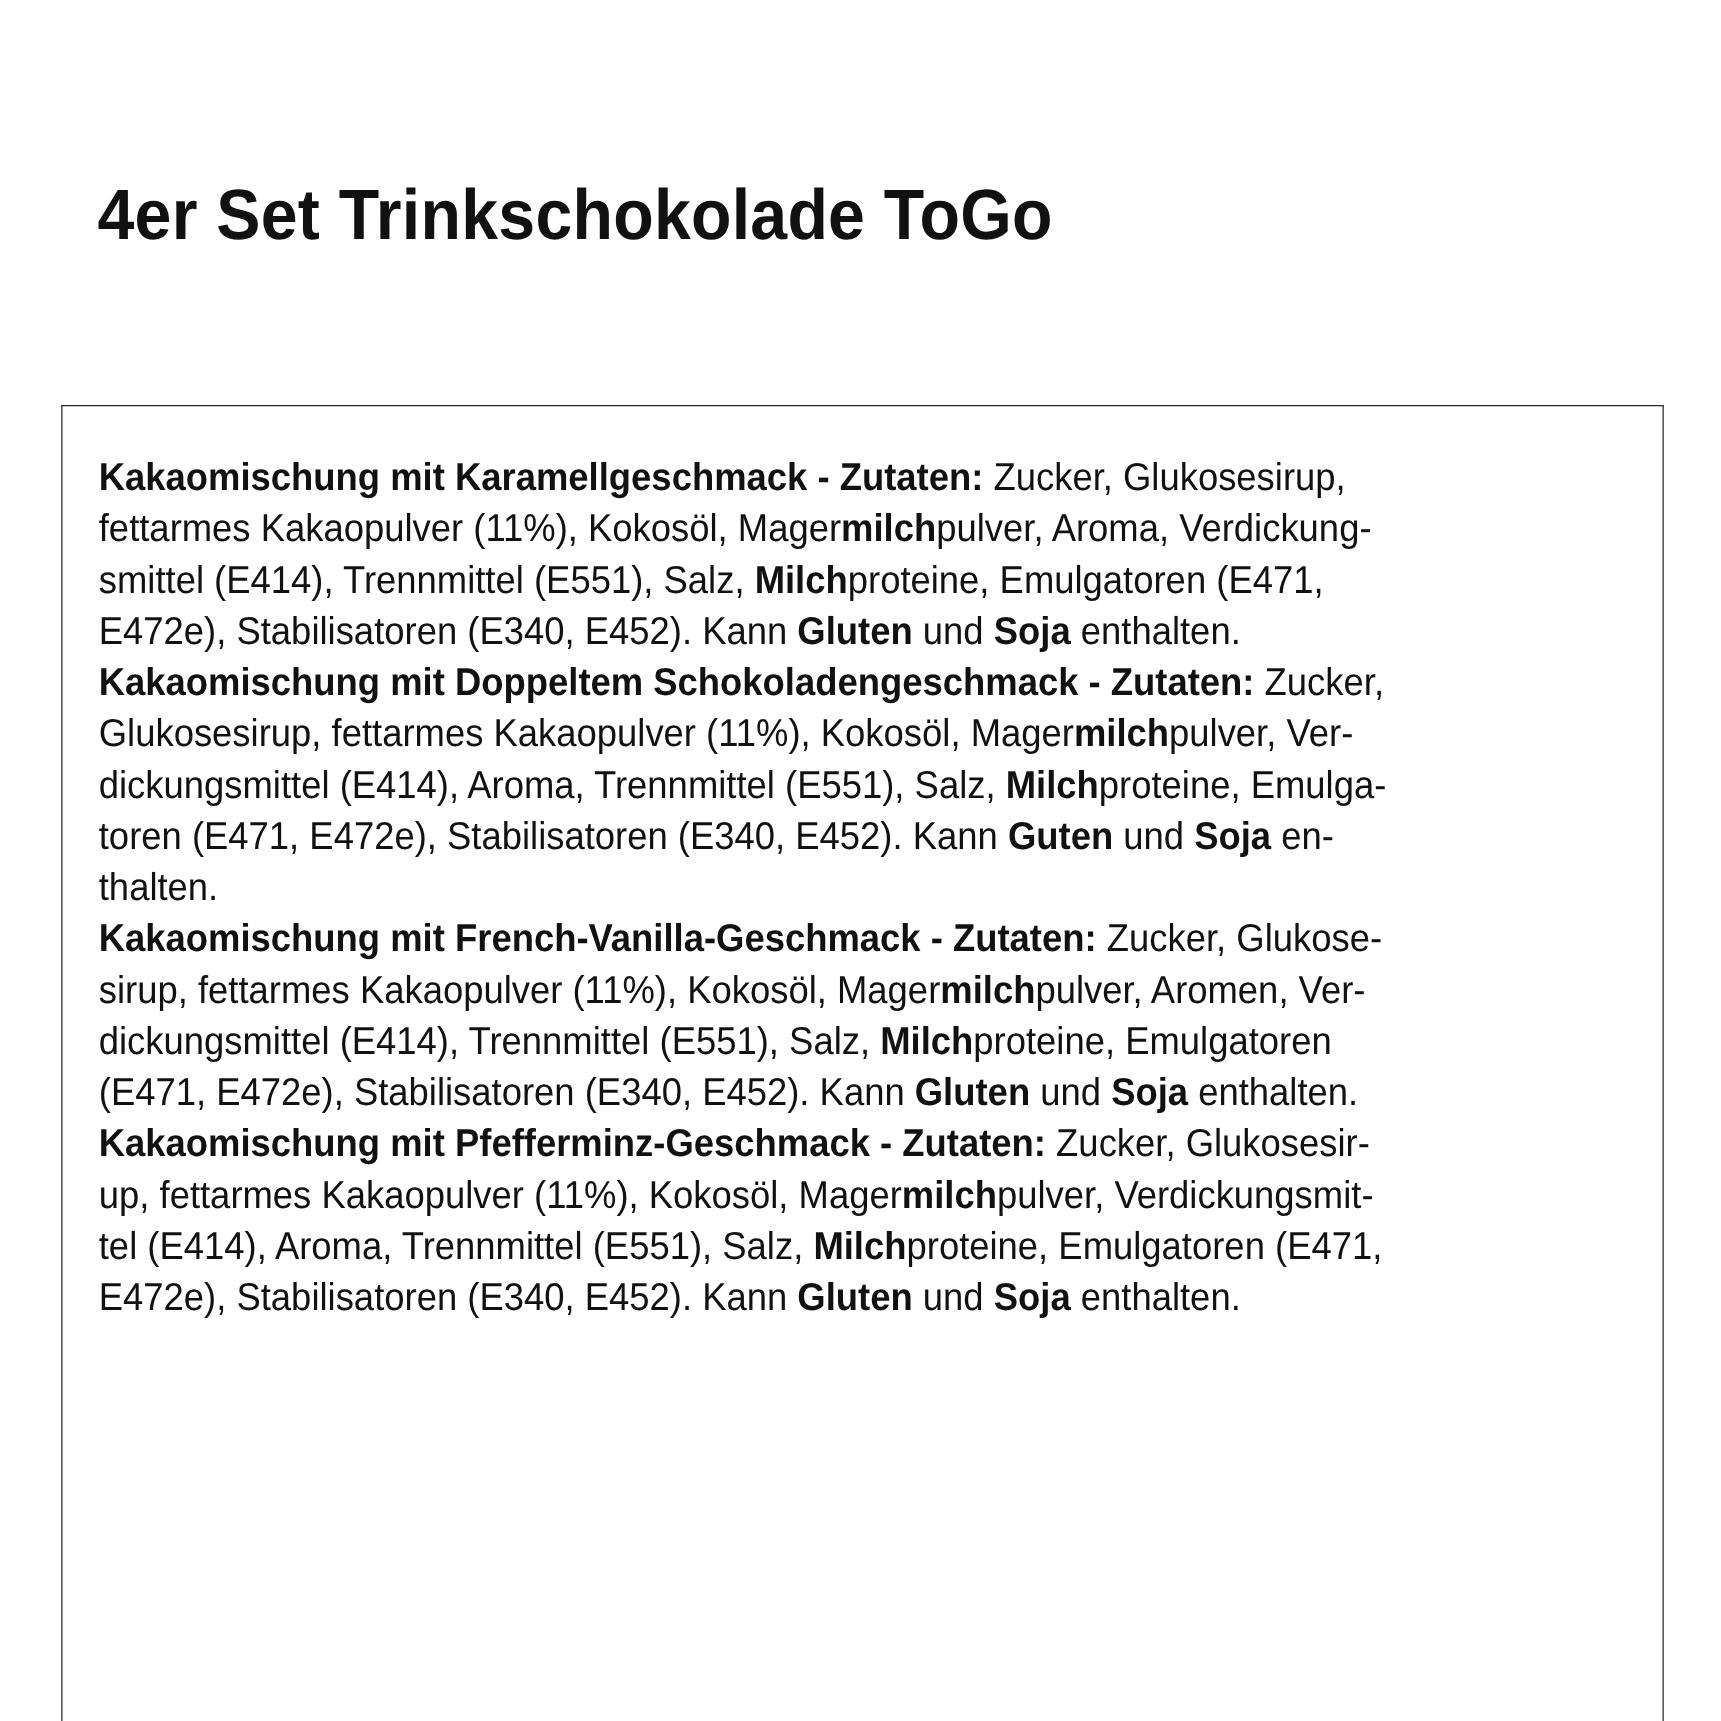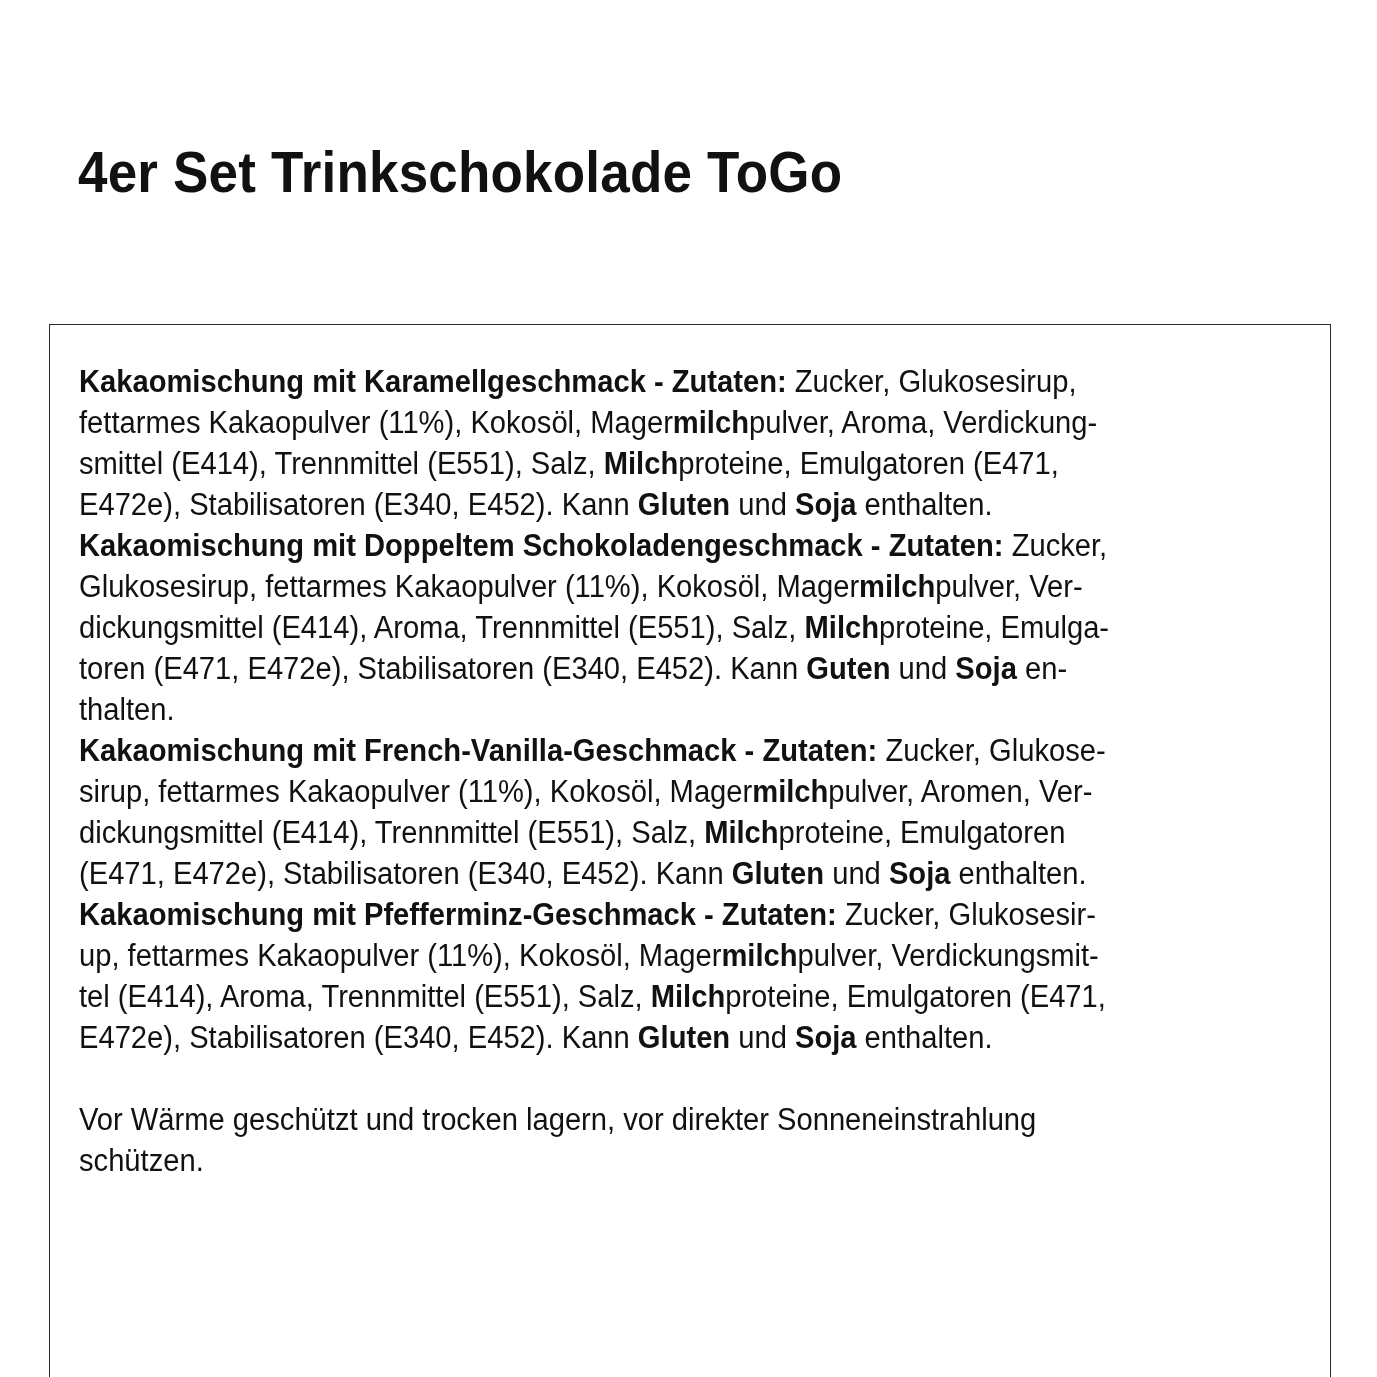"Vor Wärme geschützt und trocken" div { html: <div> <div>Vor Wärme geschützt und trocken lagern, vor direkter Sonneneinstrahlung</div> <div>schützen.</div> </div> -> none }
